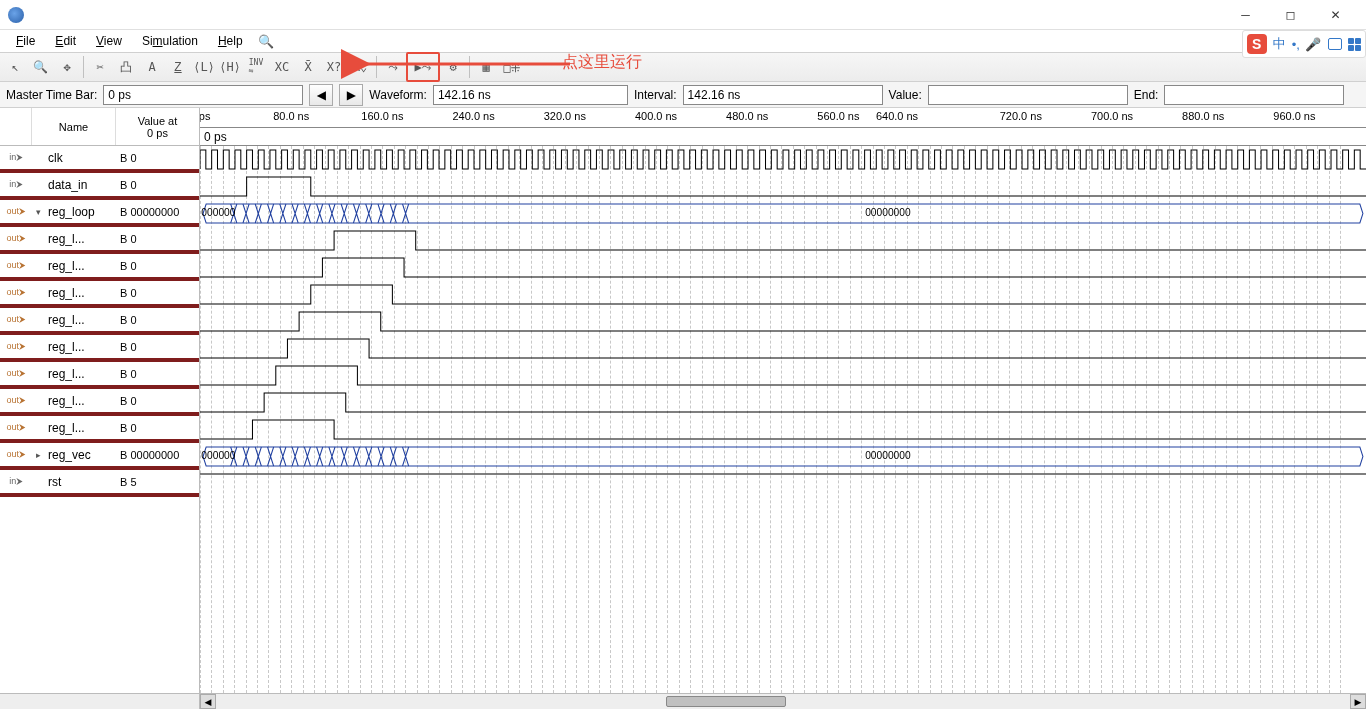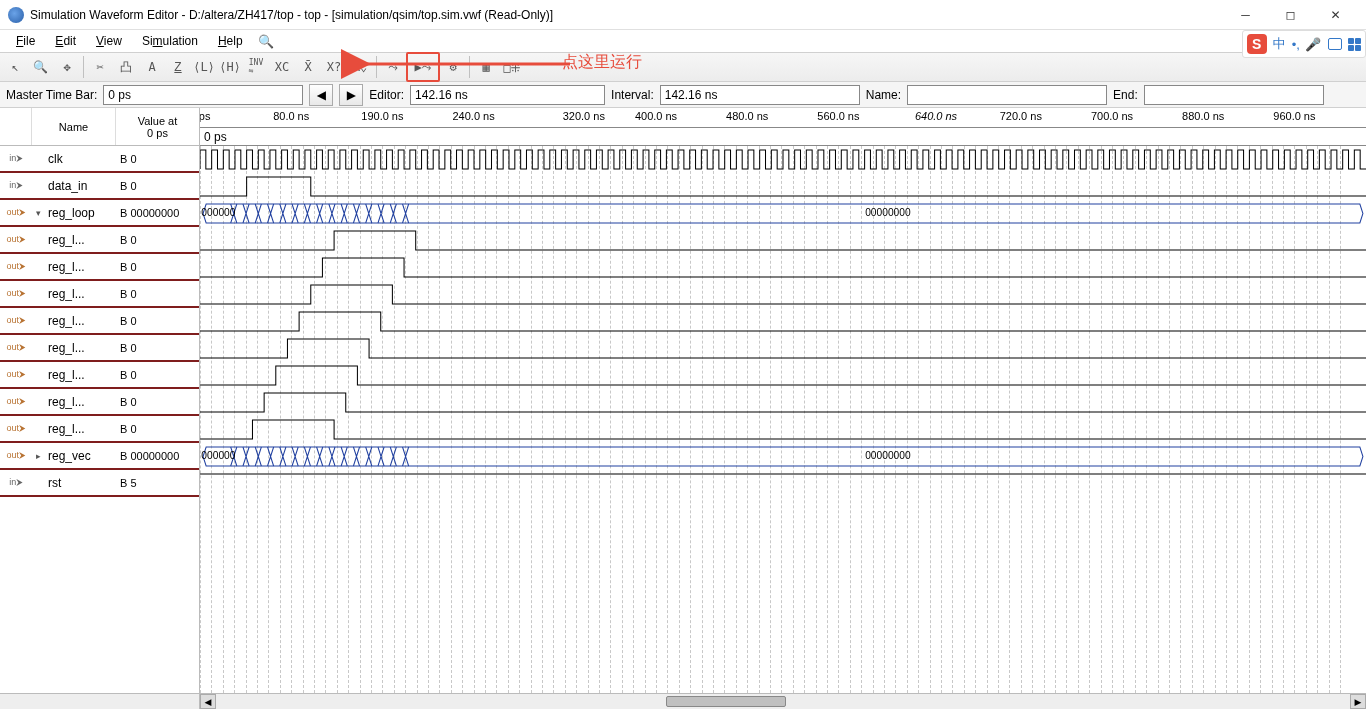"Simulation Waveform Editor -" div.title-text { html: <div>Simulation Waveform Editor - D:/altera/ZH417/top - top - [simulation/qsim/top.sim.vwf (Read-Only)]</div> -> none }
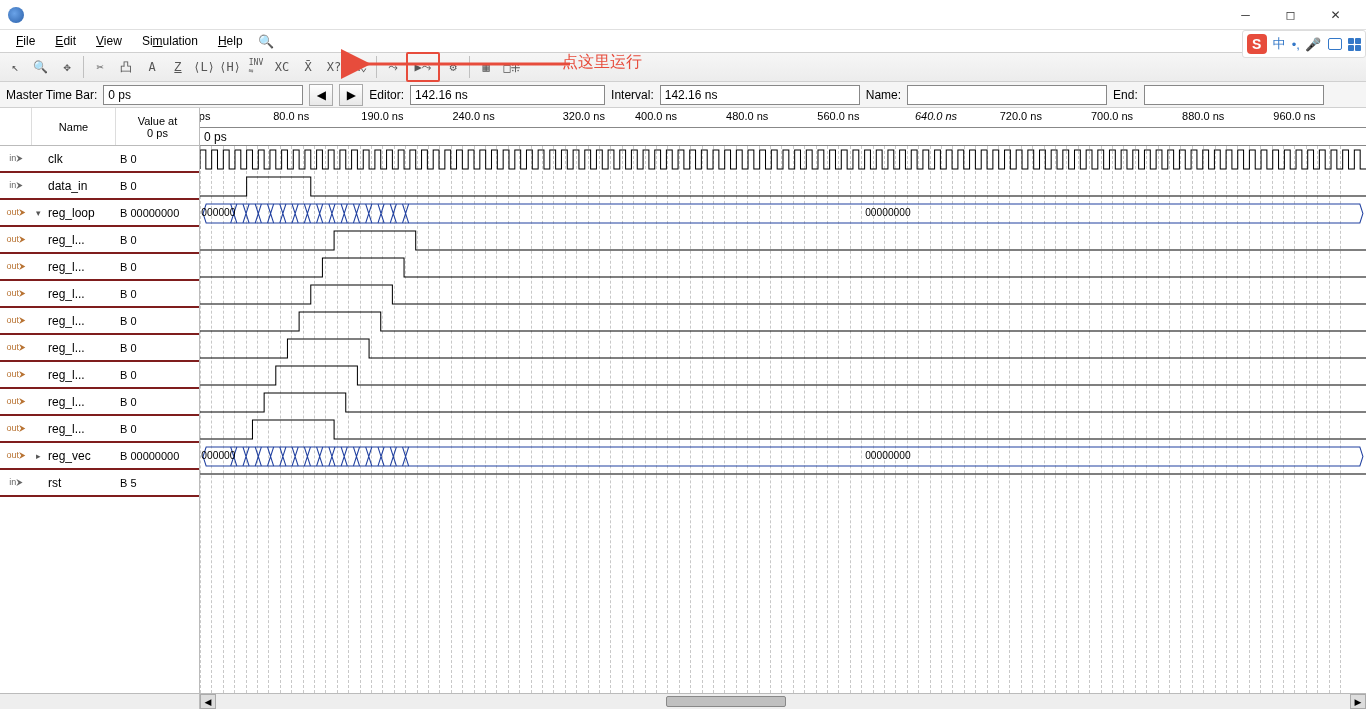"Editor:" label { text: Editor -> Waveform }
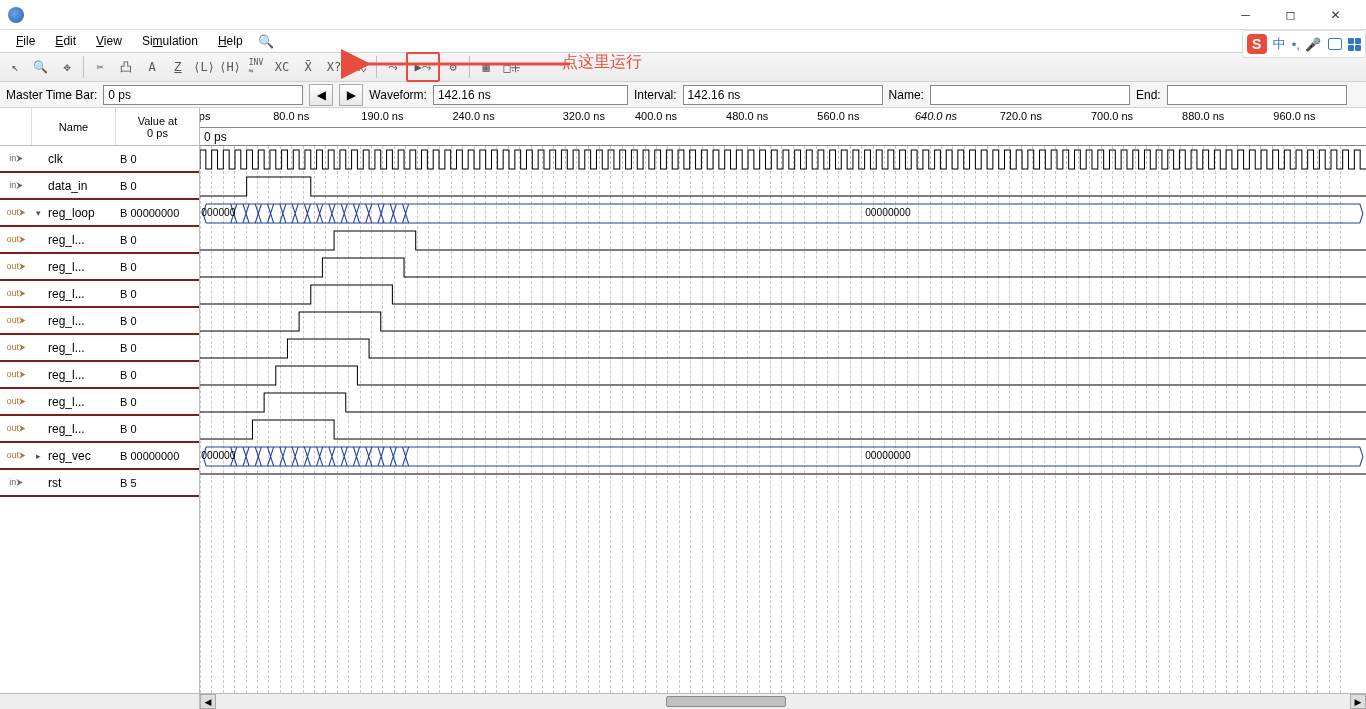"Name:" label { text: Name -> Value }
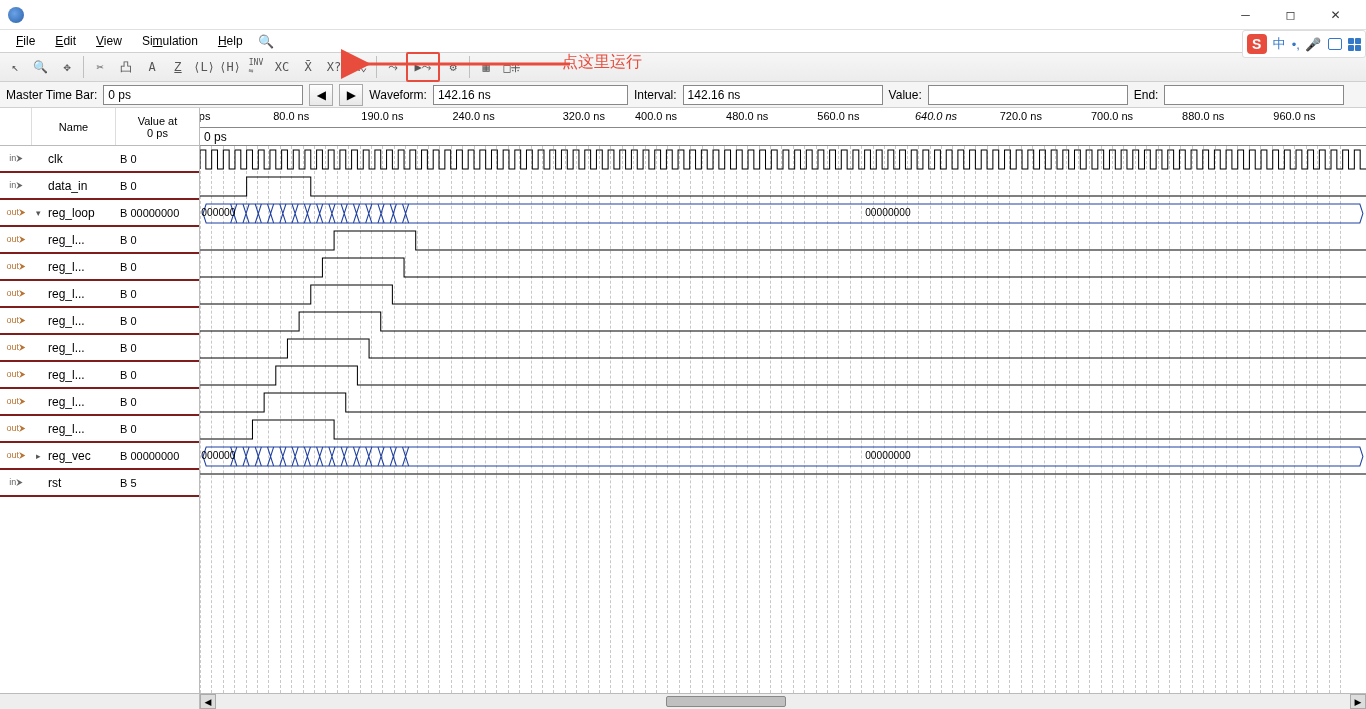"190.0 ns" div.tick { text: 190.0 -> 160.0 }
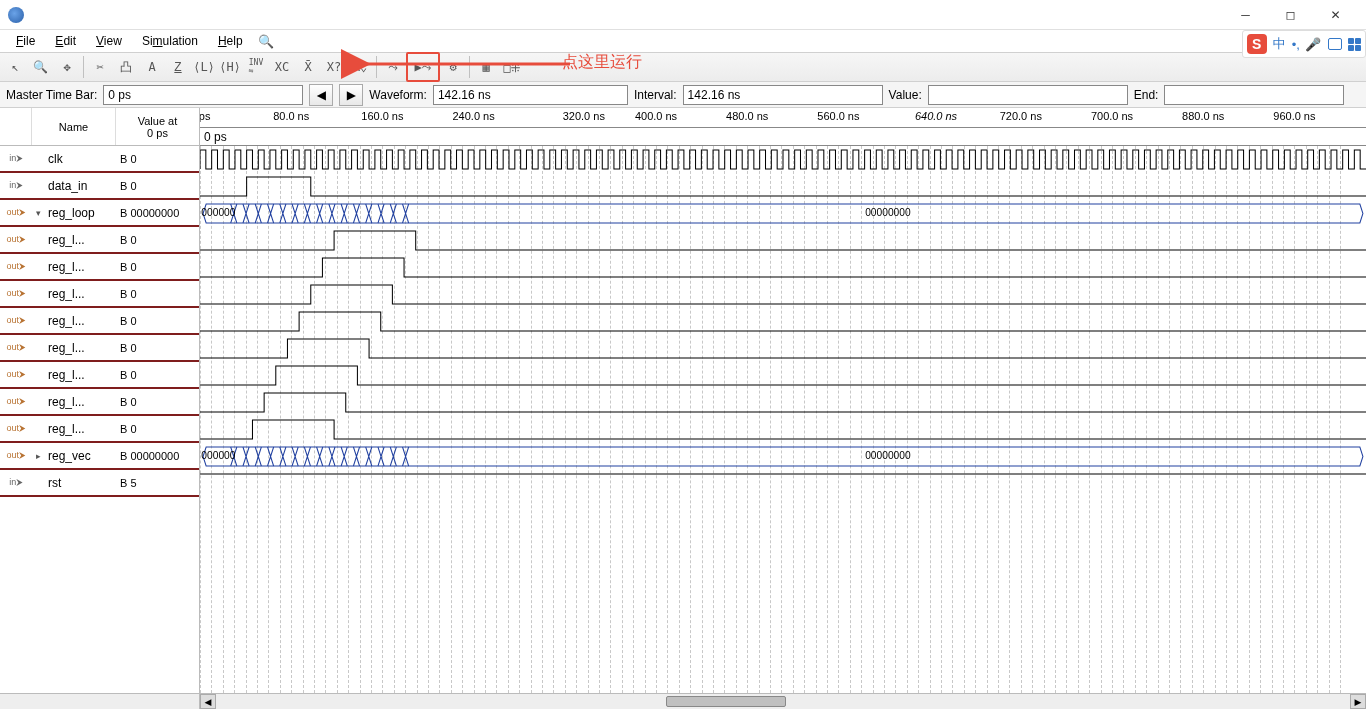"320.0 ns" div.tick { margin-left: 19px -> none }
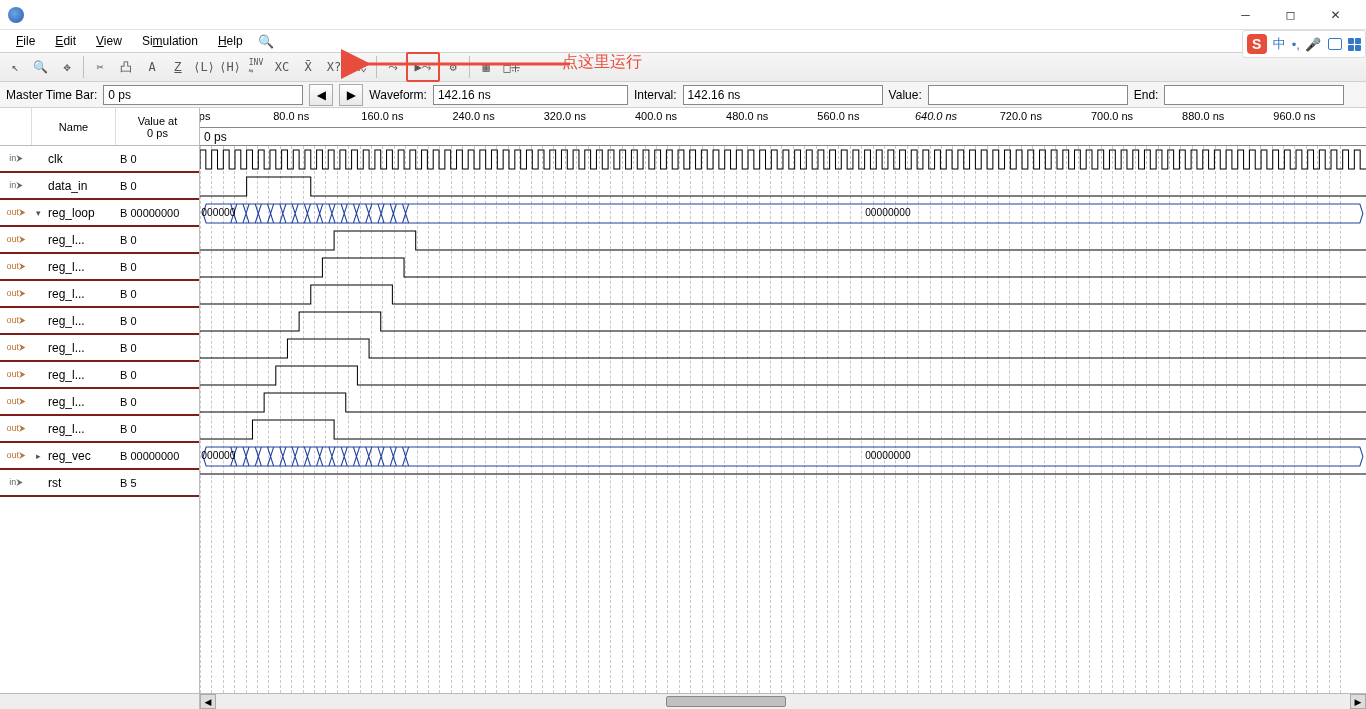"640.0 ns" div.tick { font-style: italic -> none; left: 736px -> 697px }
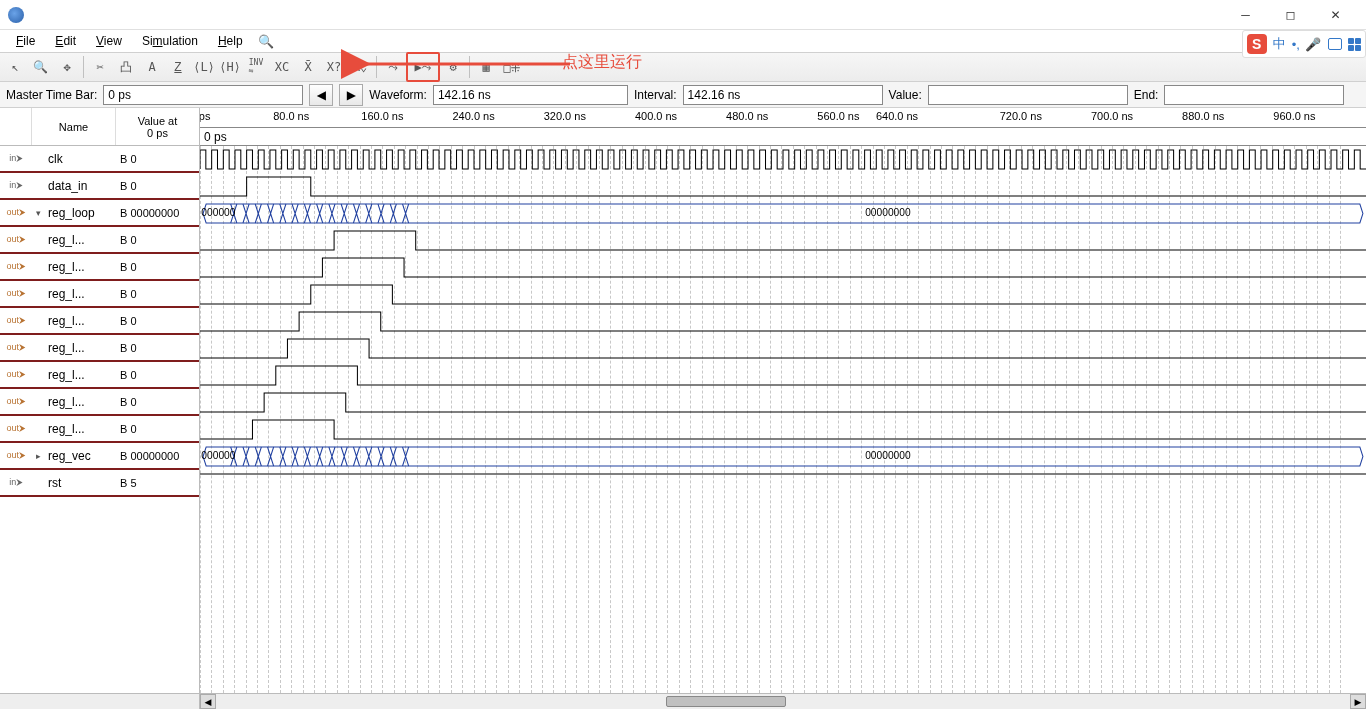"in⮞" .sig-row { border-bottom: 2px solid #7f1d1d -> 4px solid #7f1d1d }
